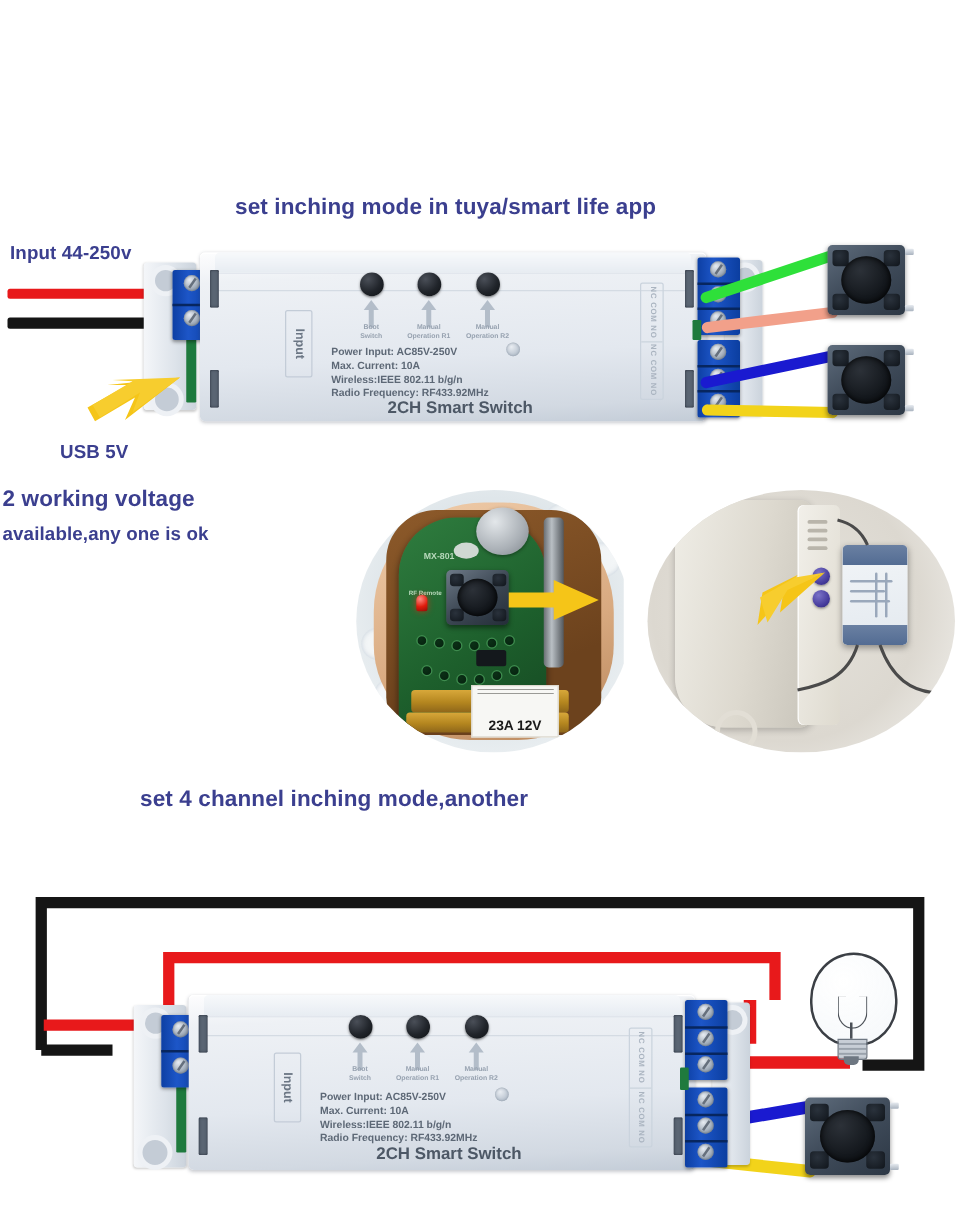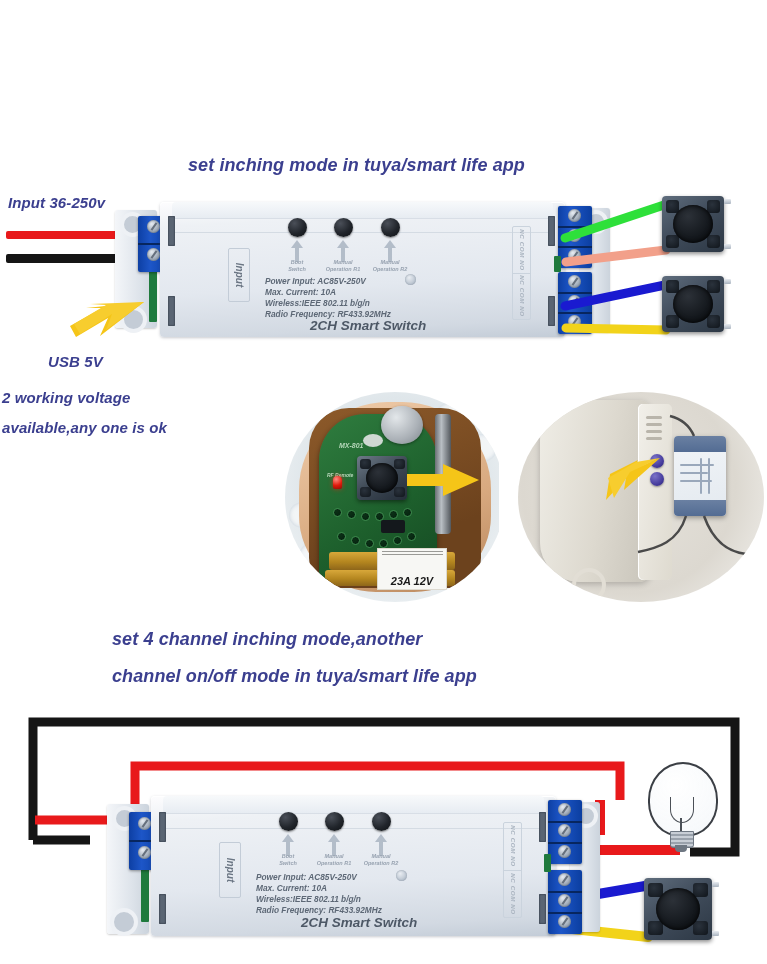"set inching mode in tuya/smart" .stage { font-style: italic -> none }
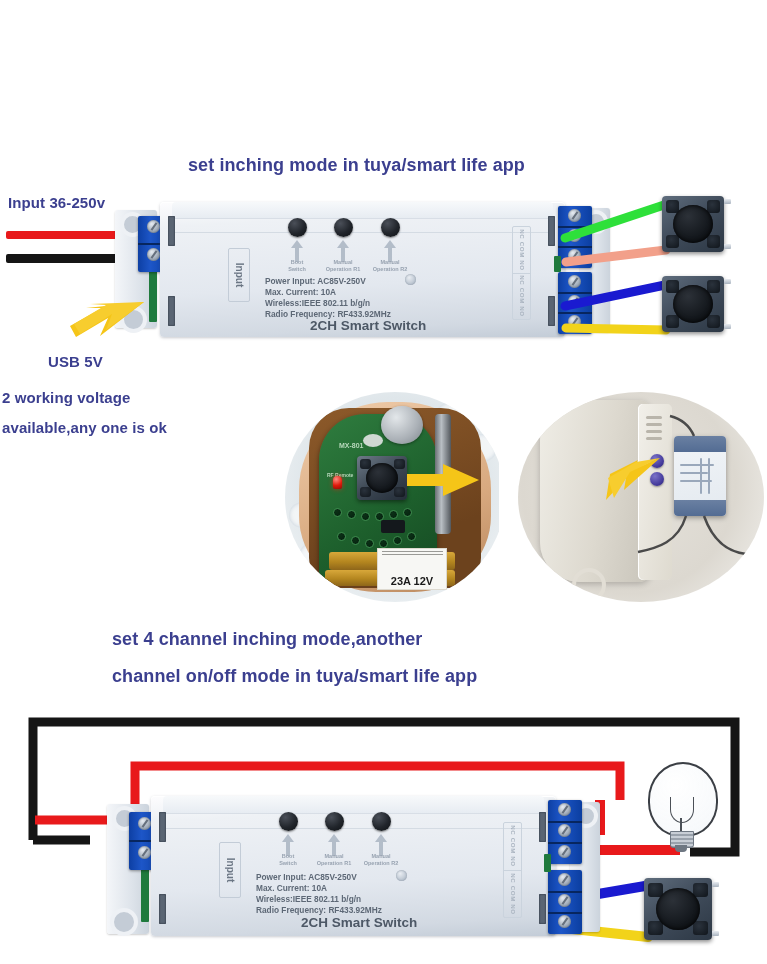"Input 36-250v" div.cap { text: 36-250v -> 44-250v }
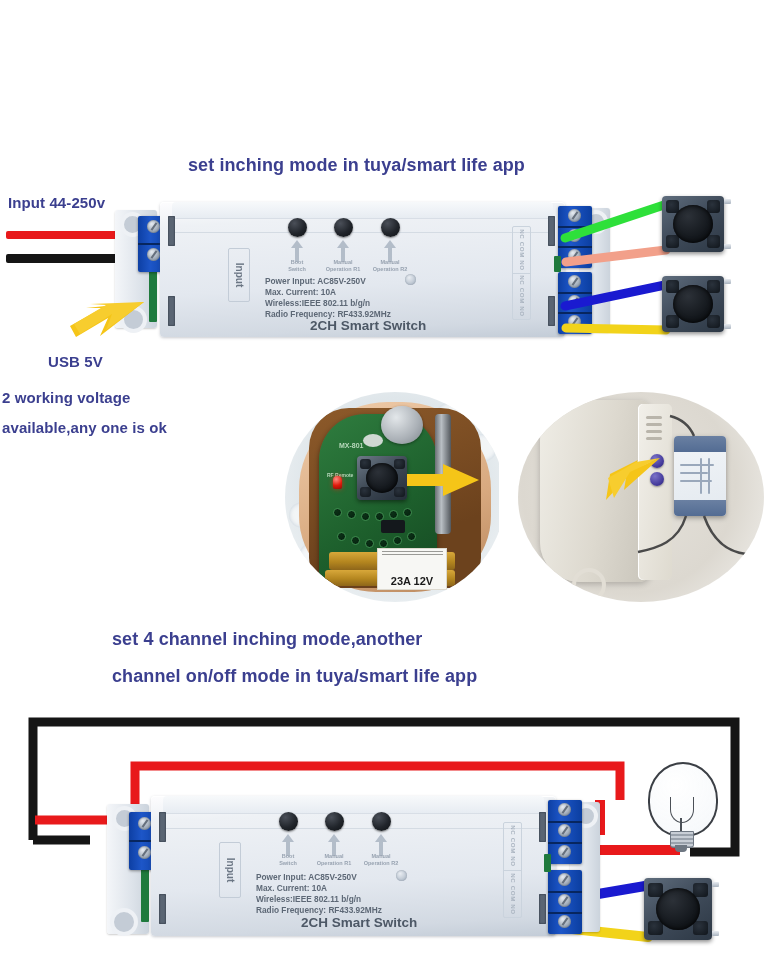"2 working voltage" #cap-volt1 { font-size: 15px -> 18px }
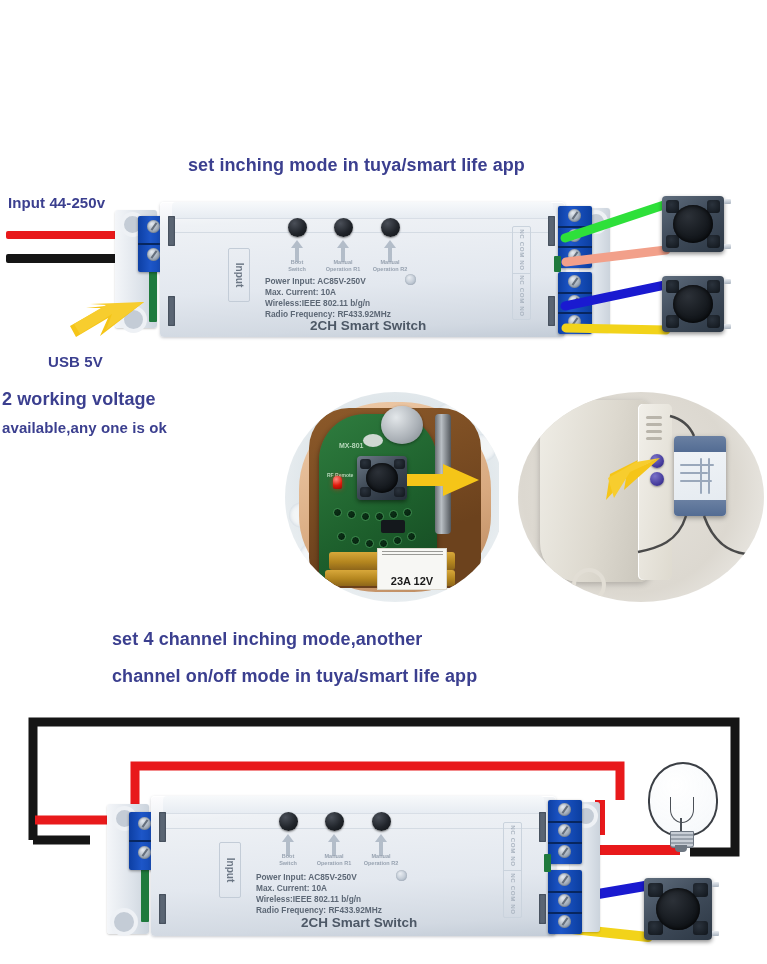"channel on/off mode in tuya/smart" div.cap { html: <div>channel on/off mode in tuya/smart life app</div> -> none }
